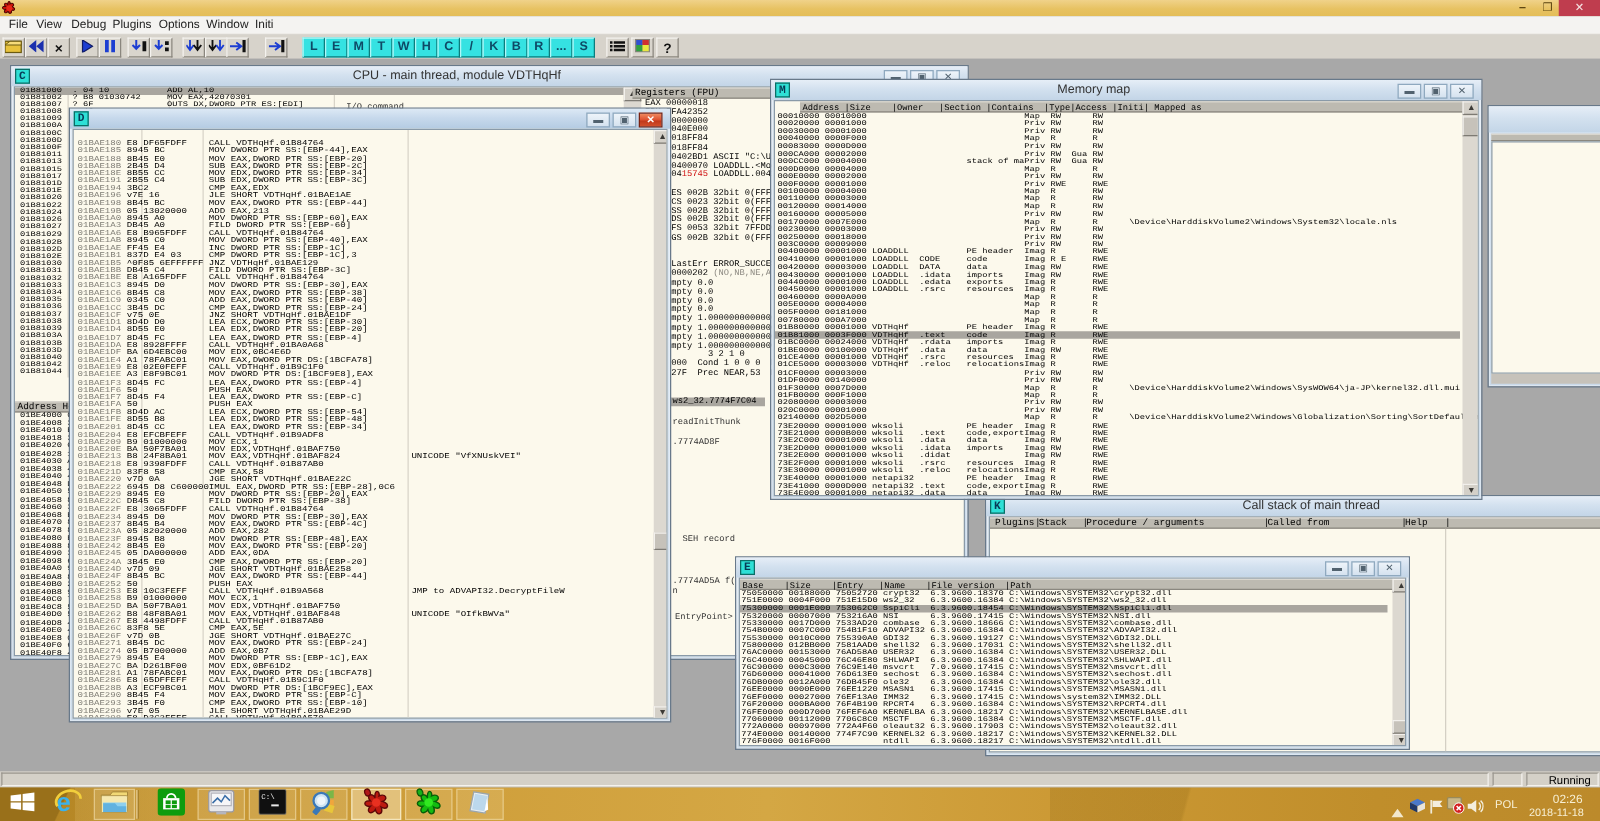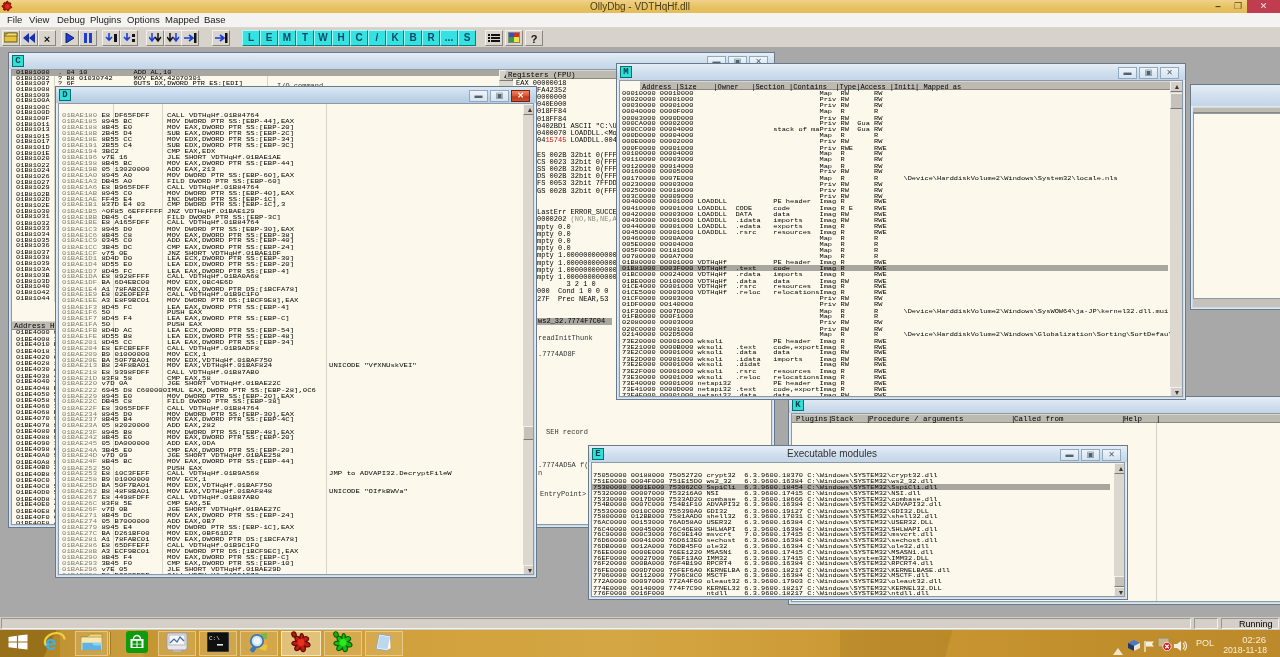"OllyDbg - VDTHqHf.dll" div { html: <div>OllyDbg - VDTHqHf.dll</div> -> none }
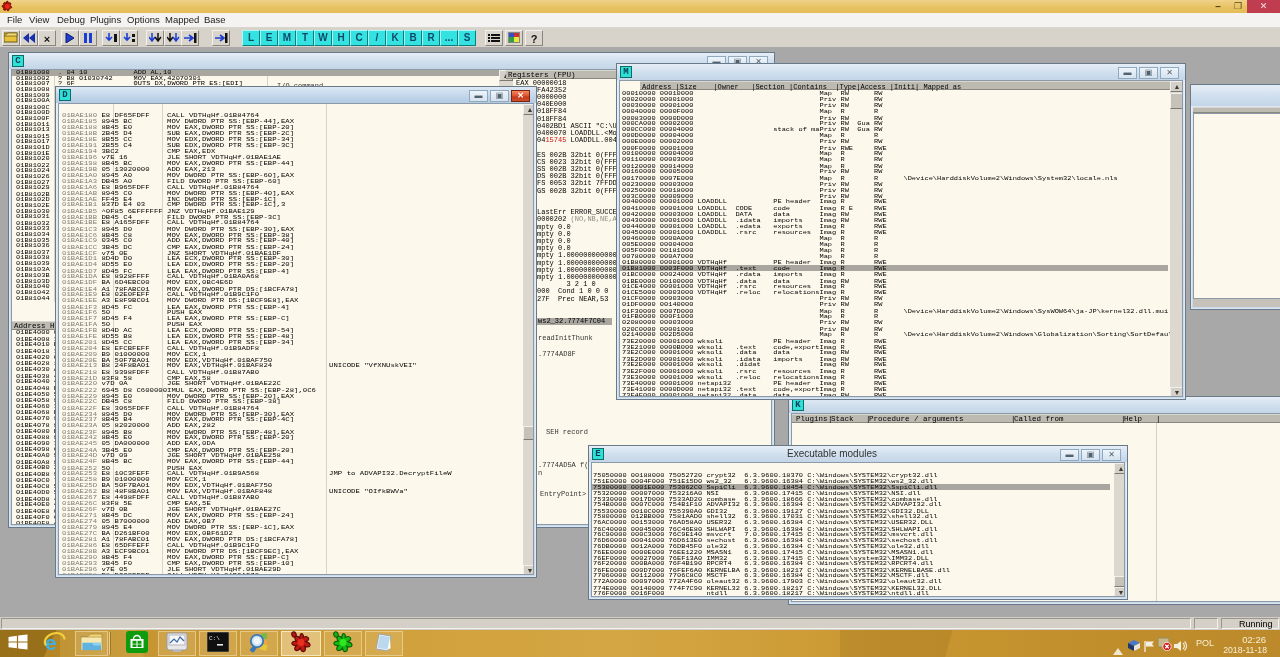"Mapped" span { text: Mapped -> Window }
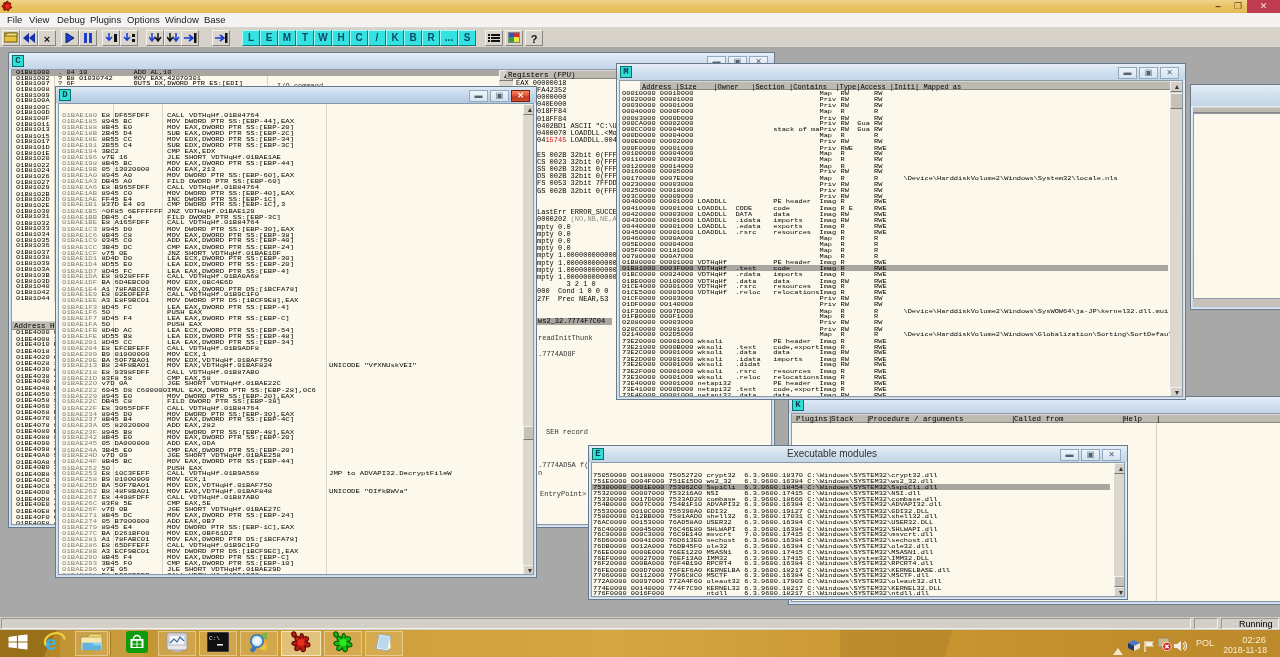"Base" span { text: Base -> Initi }
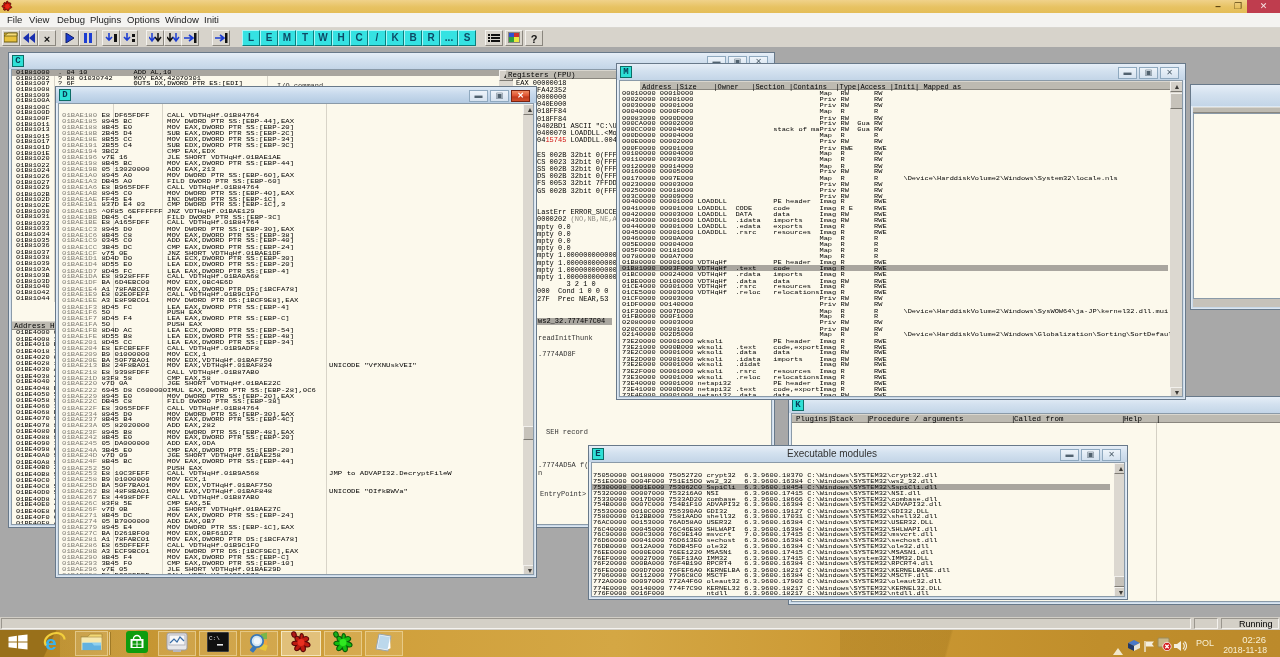"CPU - main thread, module" div { html: none -> <div>CPU - main thread, module VDTHqHf</div> }
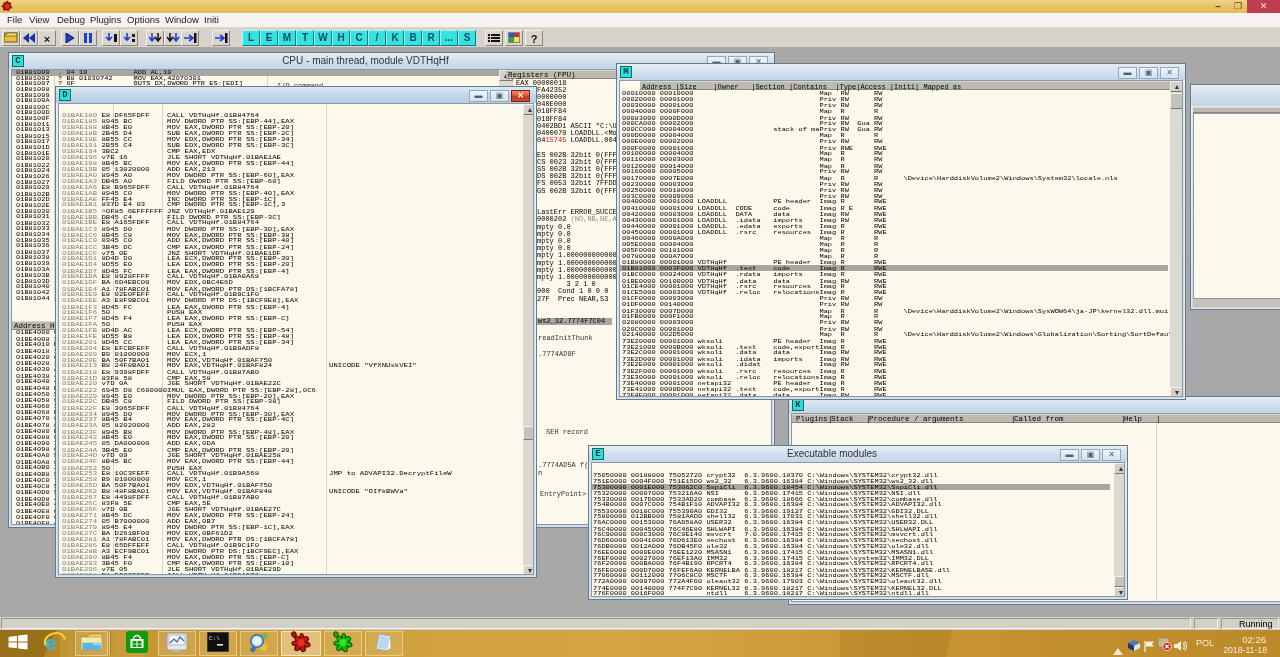"Memory map" div { html: none -> <div>Memory map</div> }
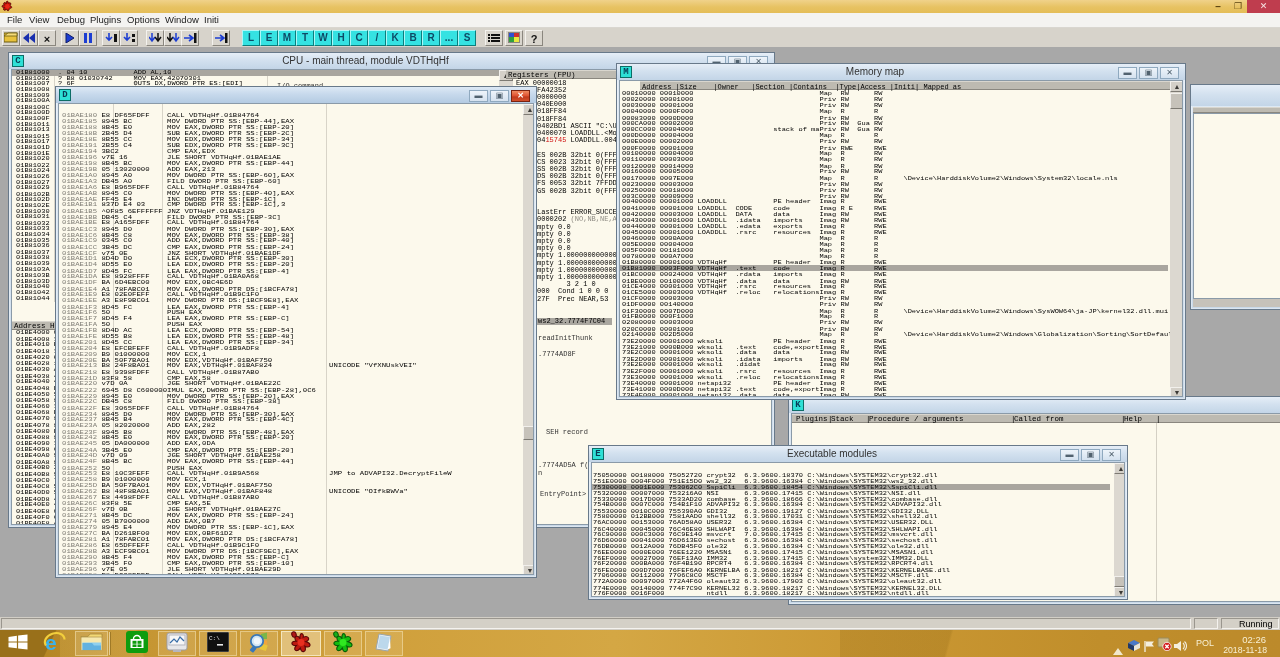"Call stack of main thread" div { html: none -> <div>Call stack of main thread</div> }
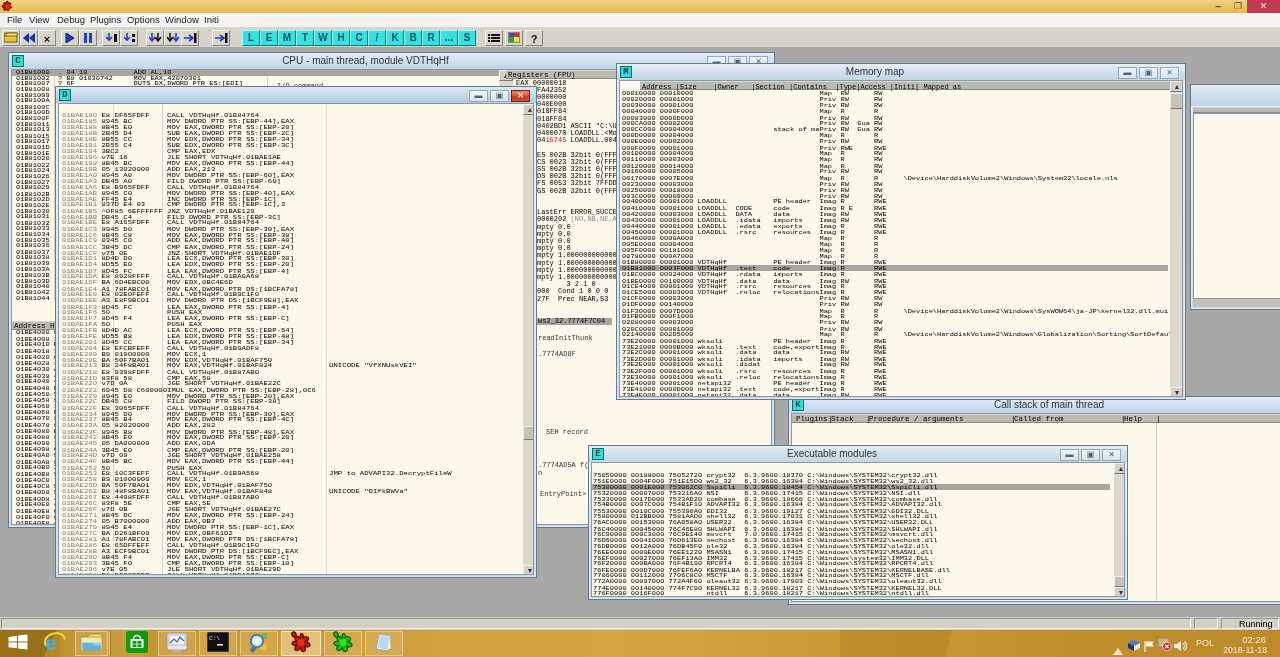"Executable modules" div { html: <div>Executable modules</div> -> none }
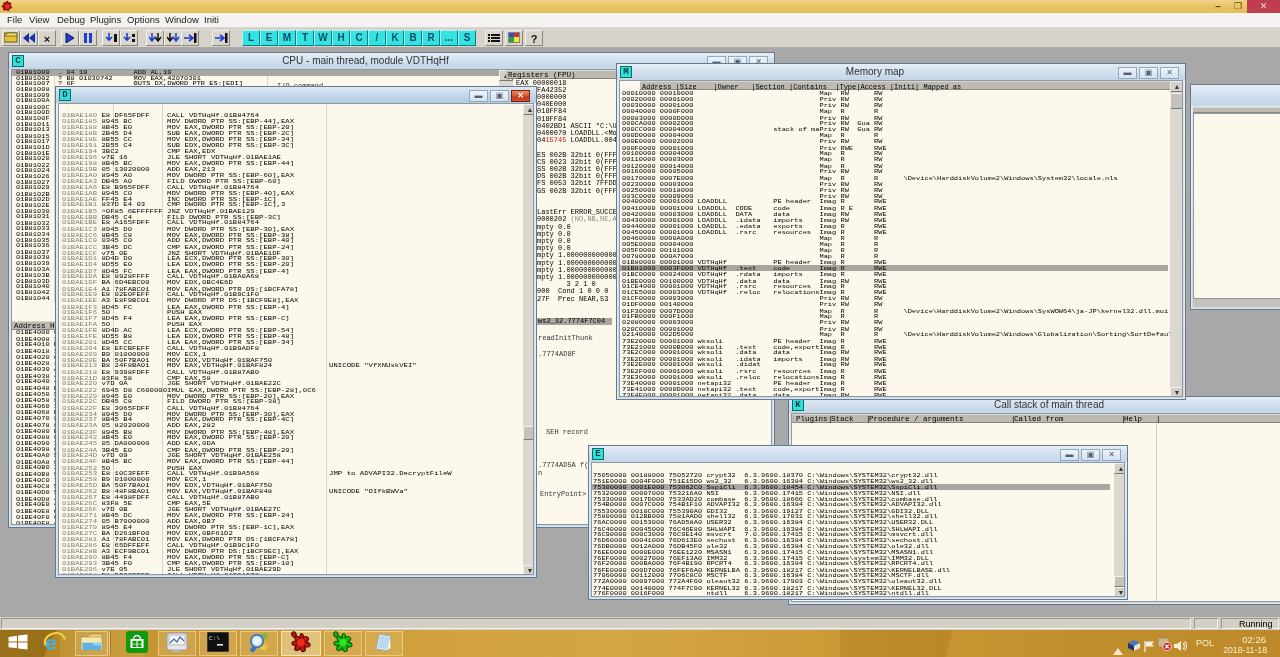"Base |Size |Entry |Name |File" div.hdr { html: none -> <div> <pre>Base |Size |Entry |Name |File version |Path</pre> </div> }
